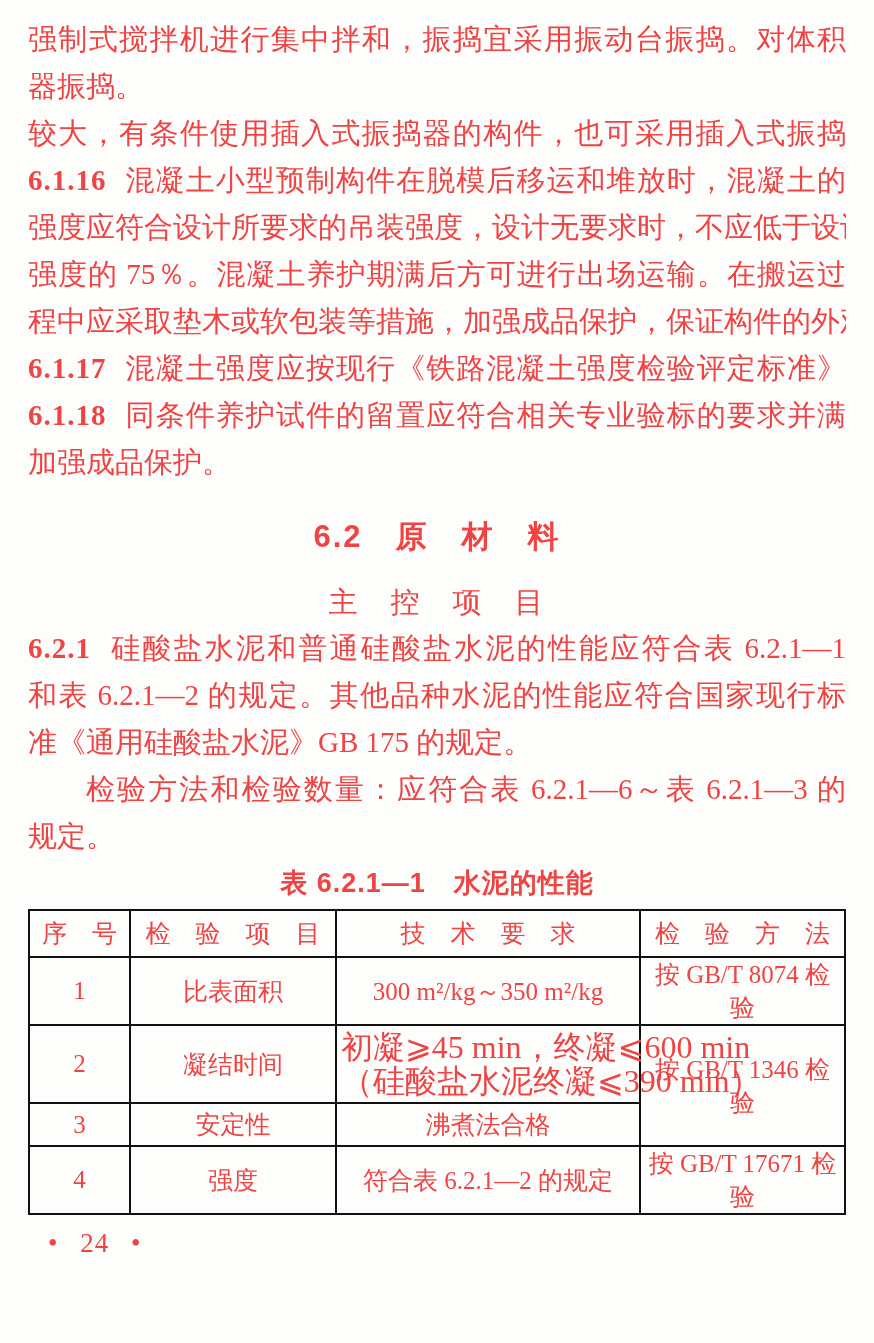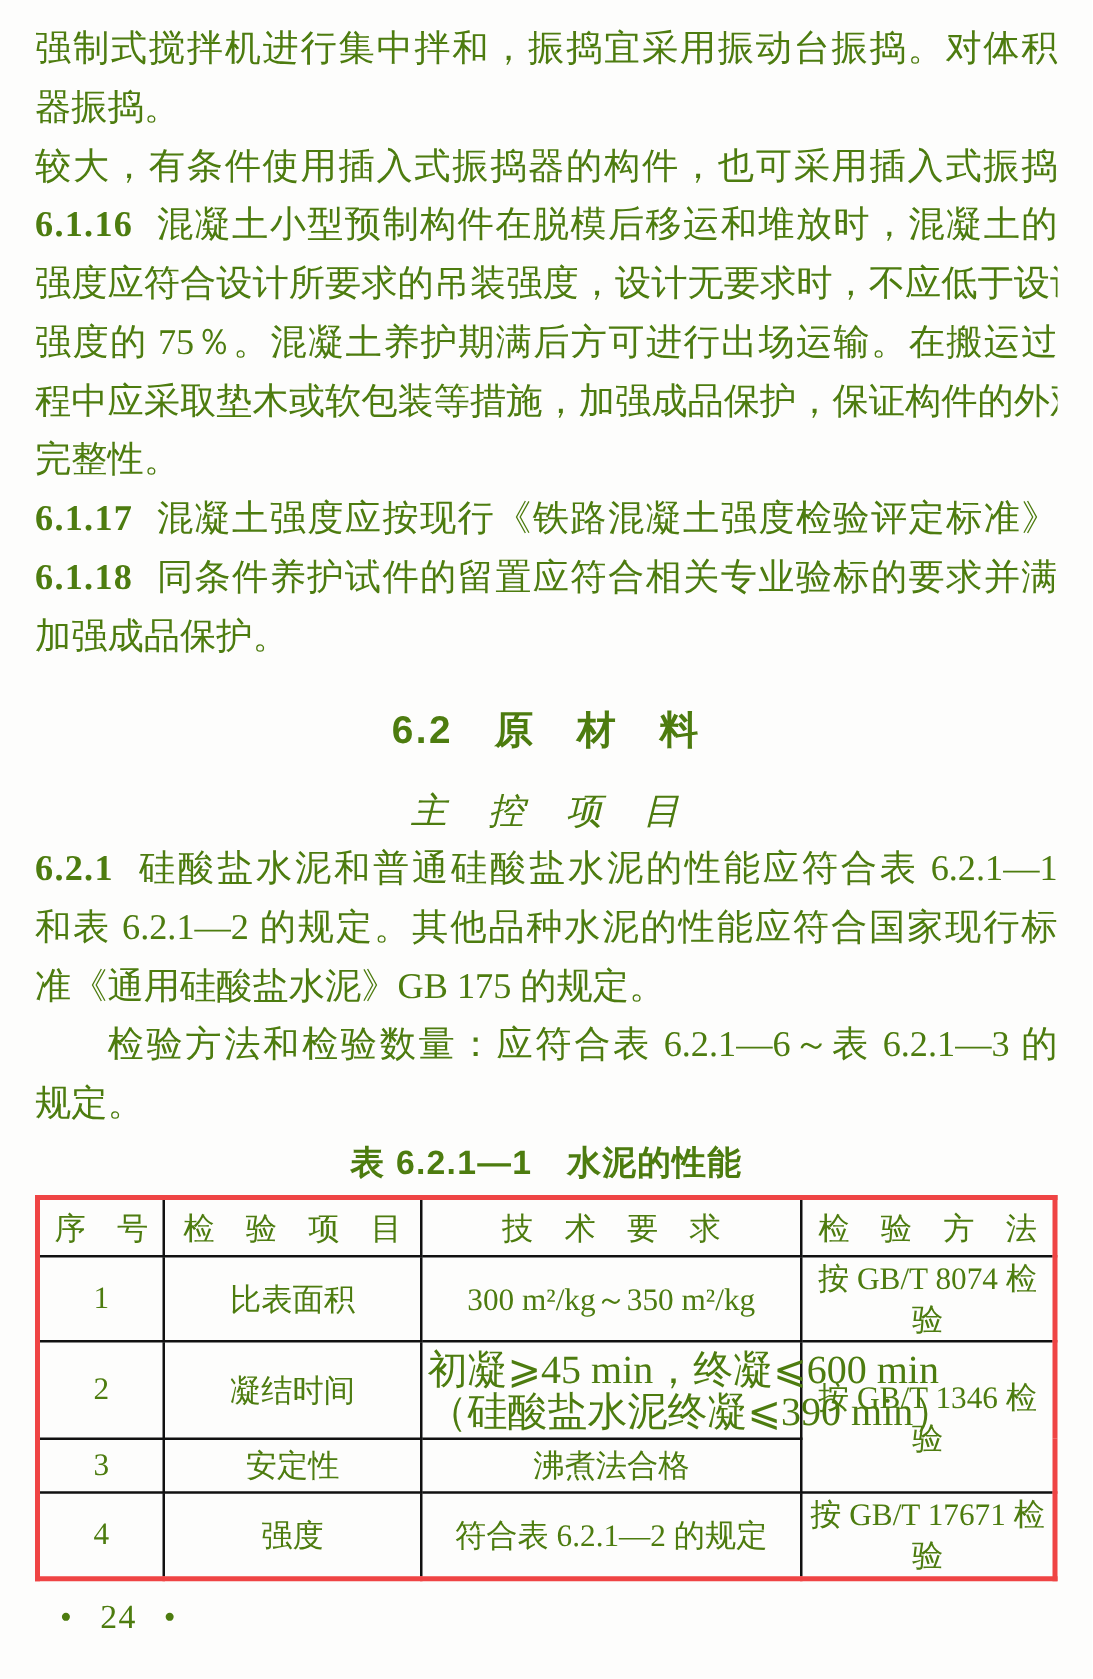"强制式搅拌机进行集中拌和，振捣宜采用振动台振捣。对体积" .page { color: #4d7c0f -> #ef4444 }
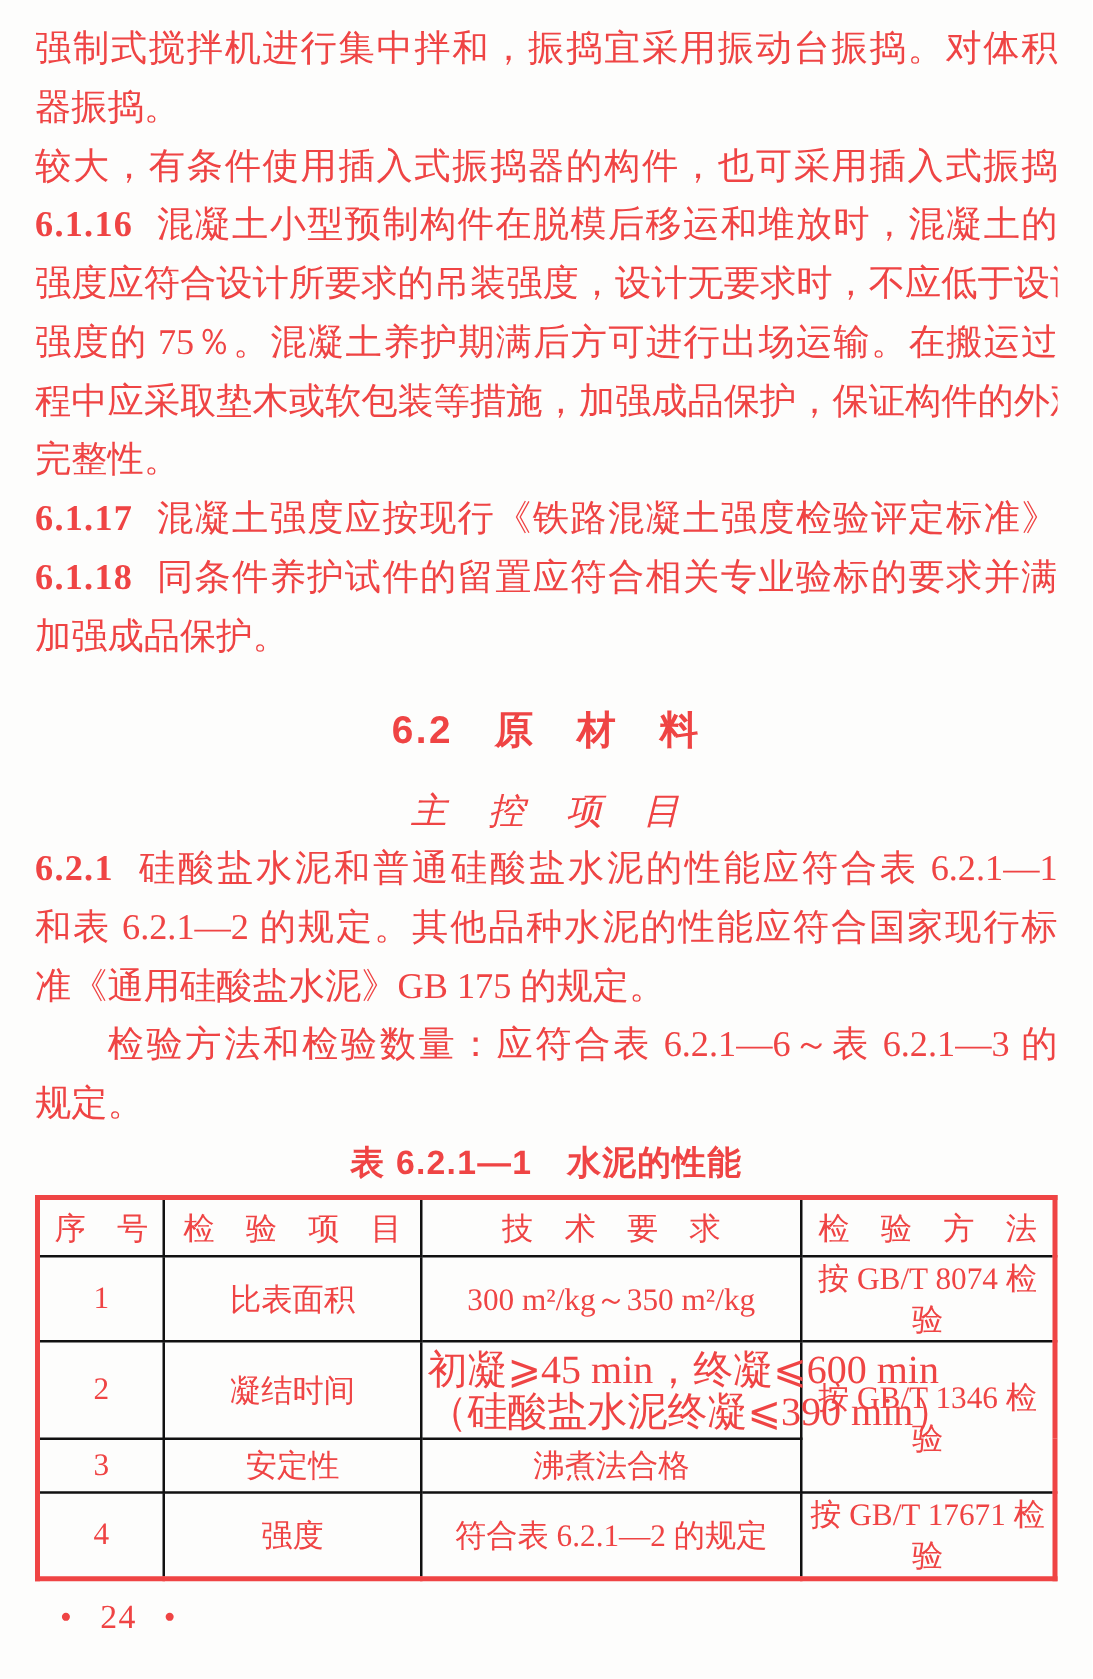"完整性。" div.line { html: <div>完整性。</div> -> none }
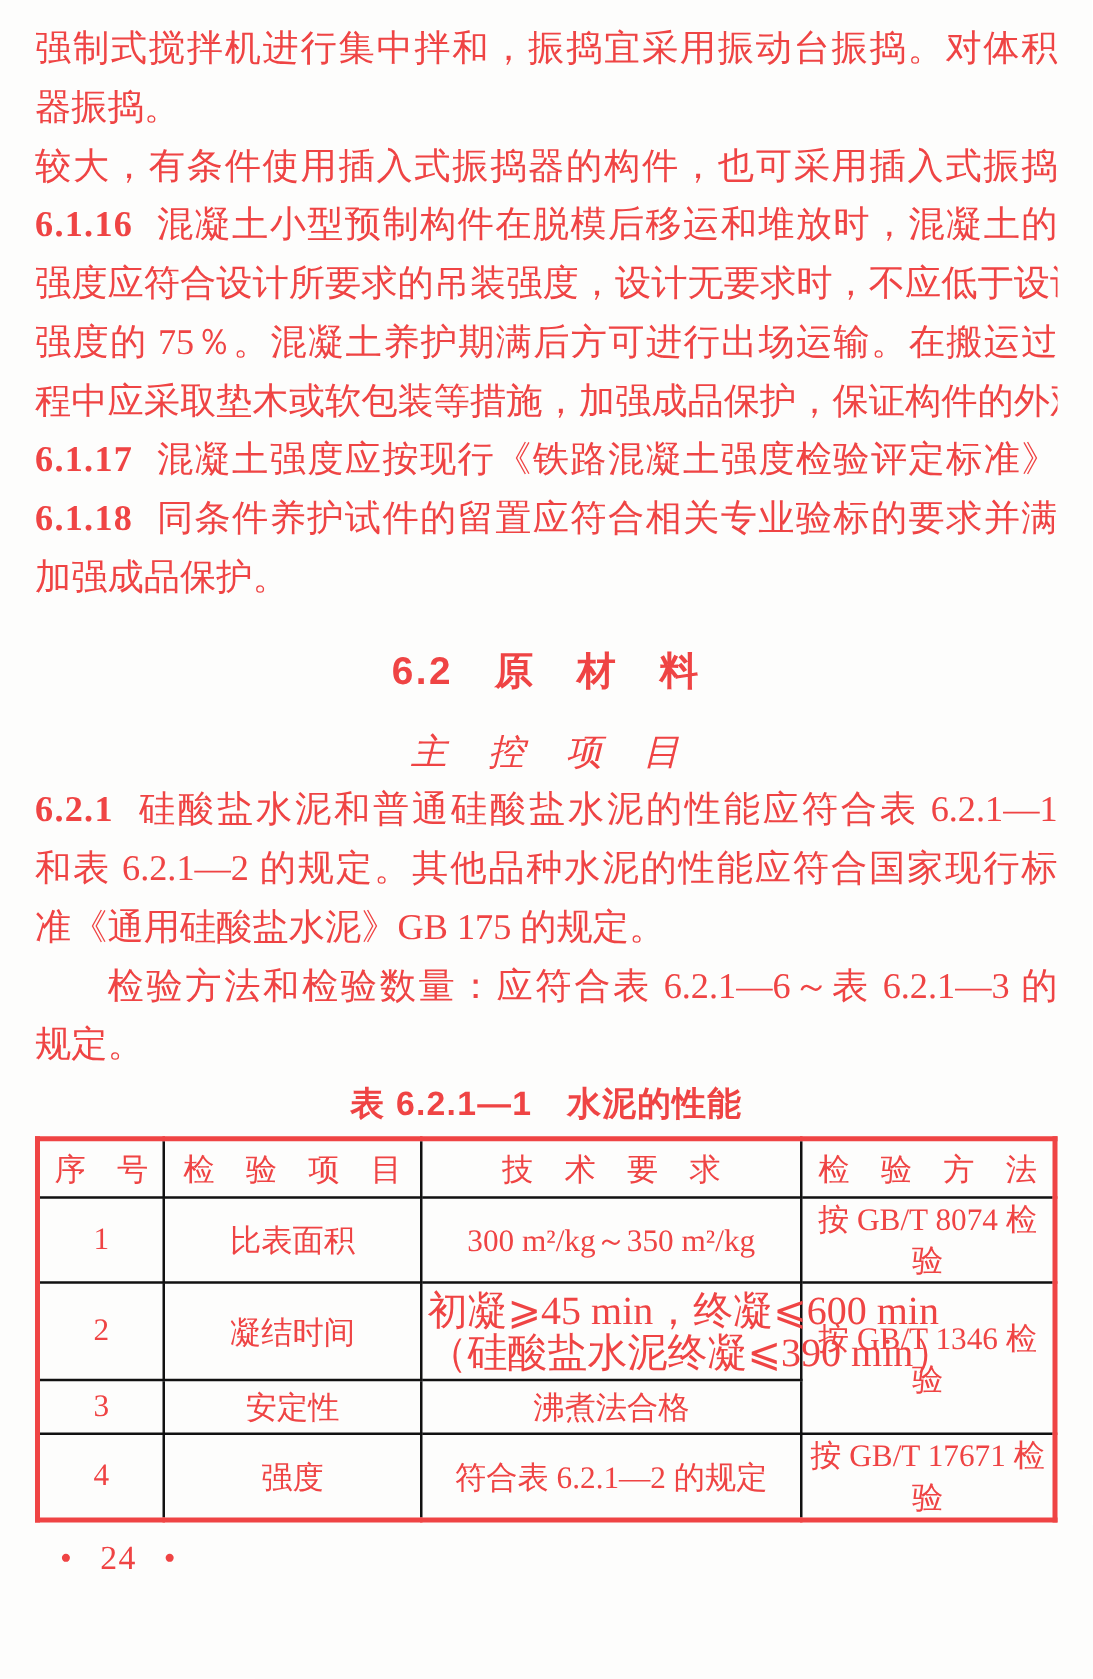"主 控 项 目" .subheading { font-style: italic -> none }
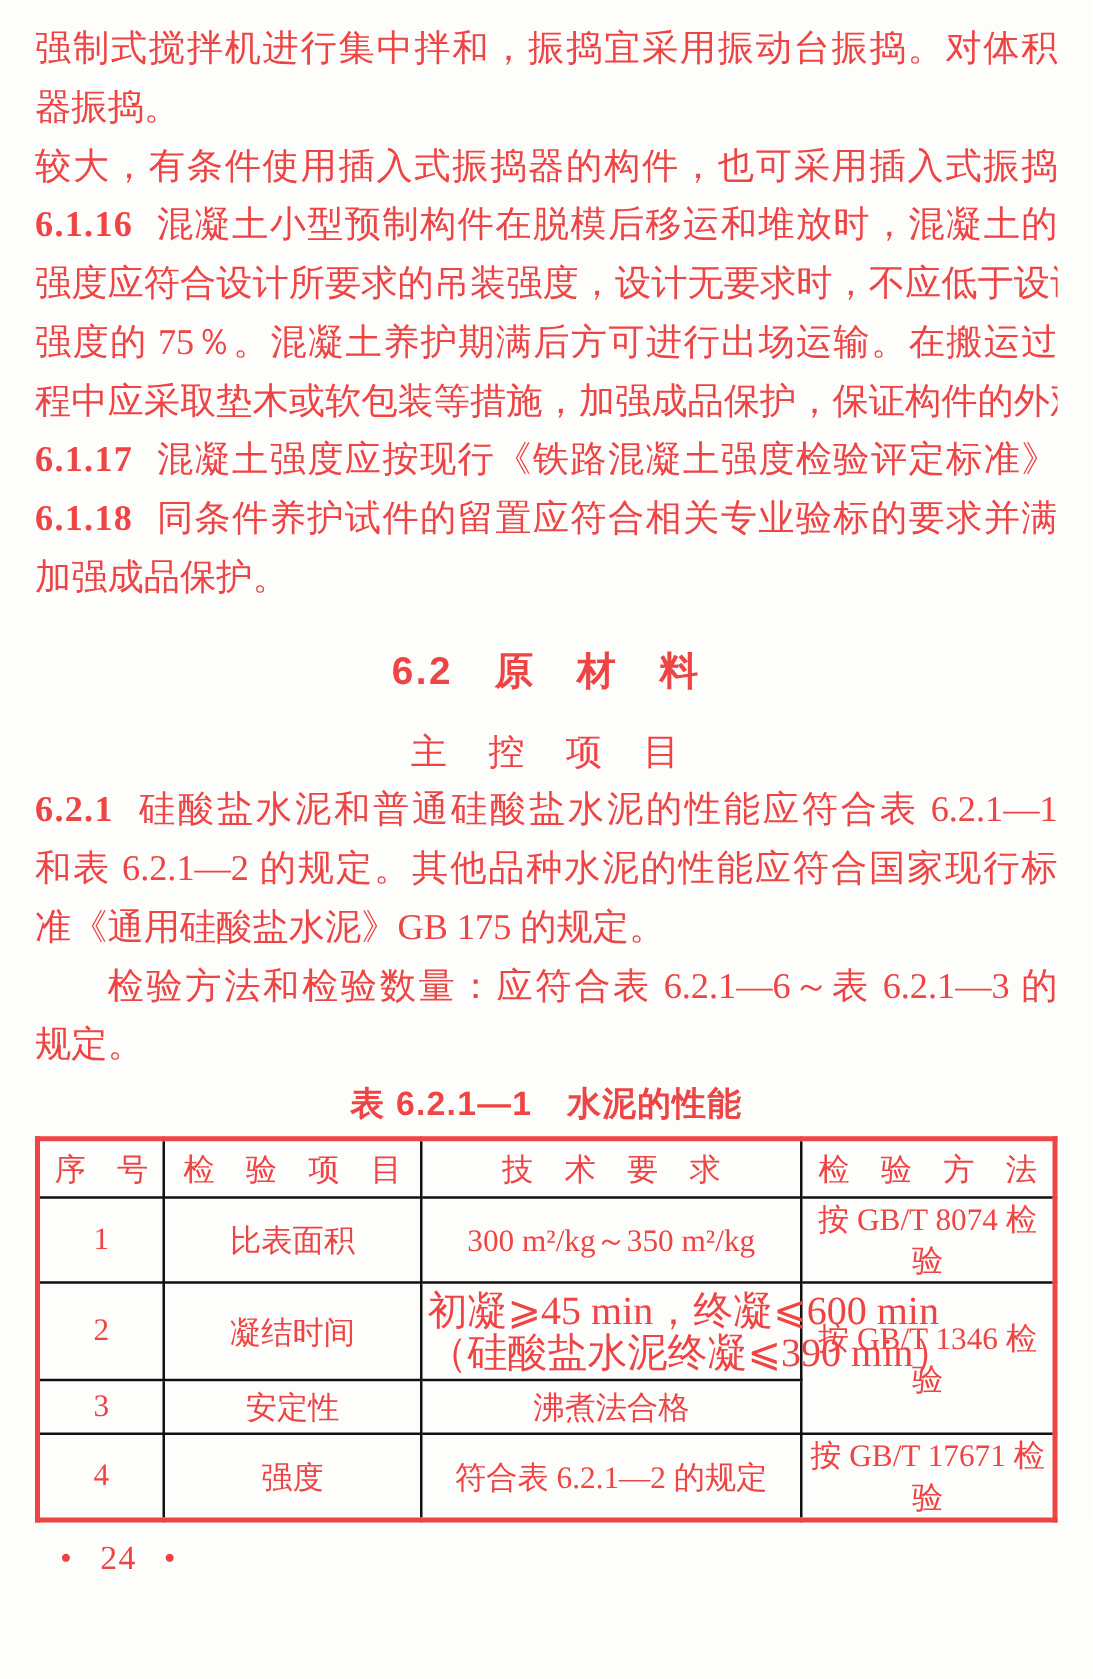"序 号" table.perf { border: 4px solid #ef4444 -> 2px solid #ef4444 }
